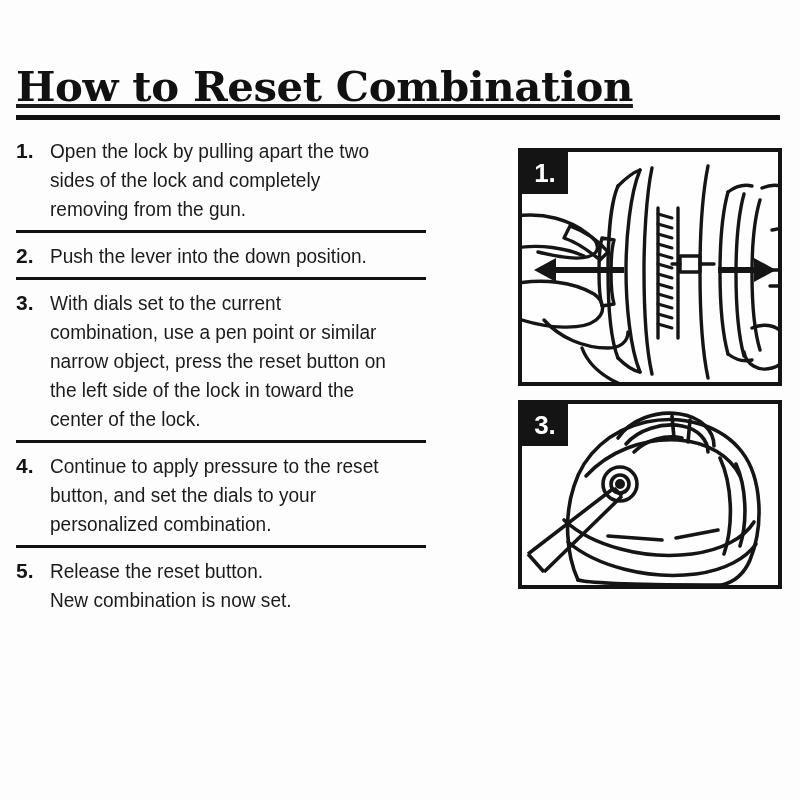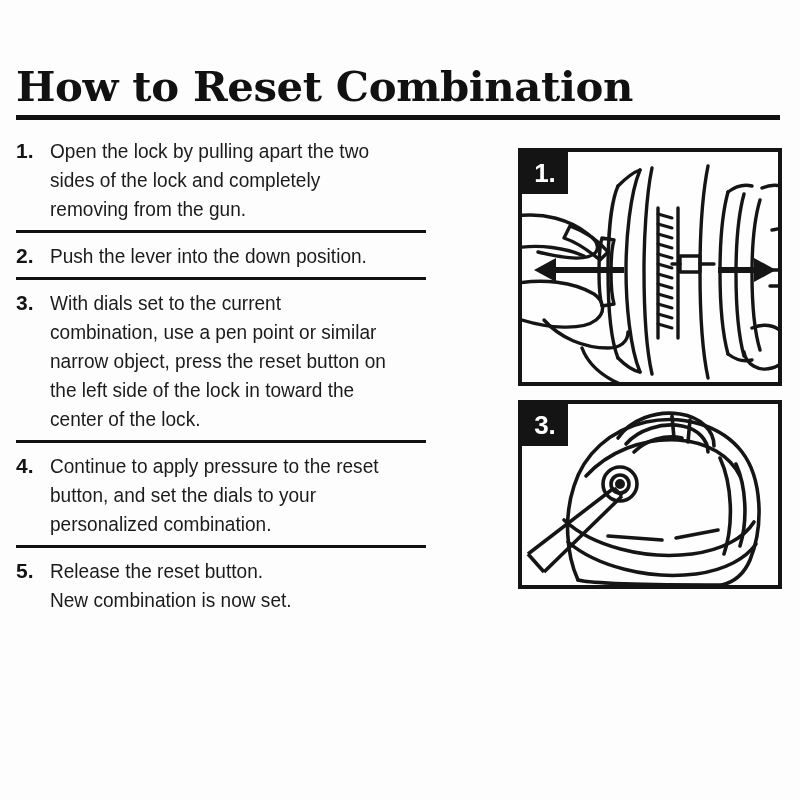"How to Reset Combination" #title-block { text-decoration: none -> underline }
